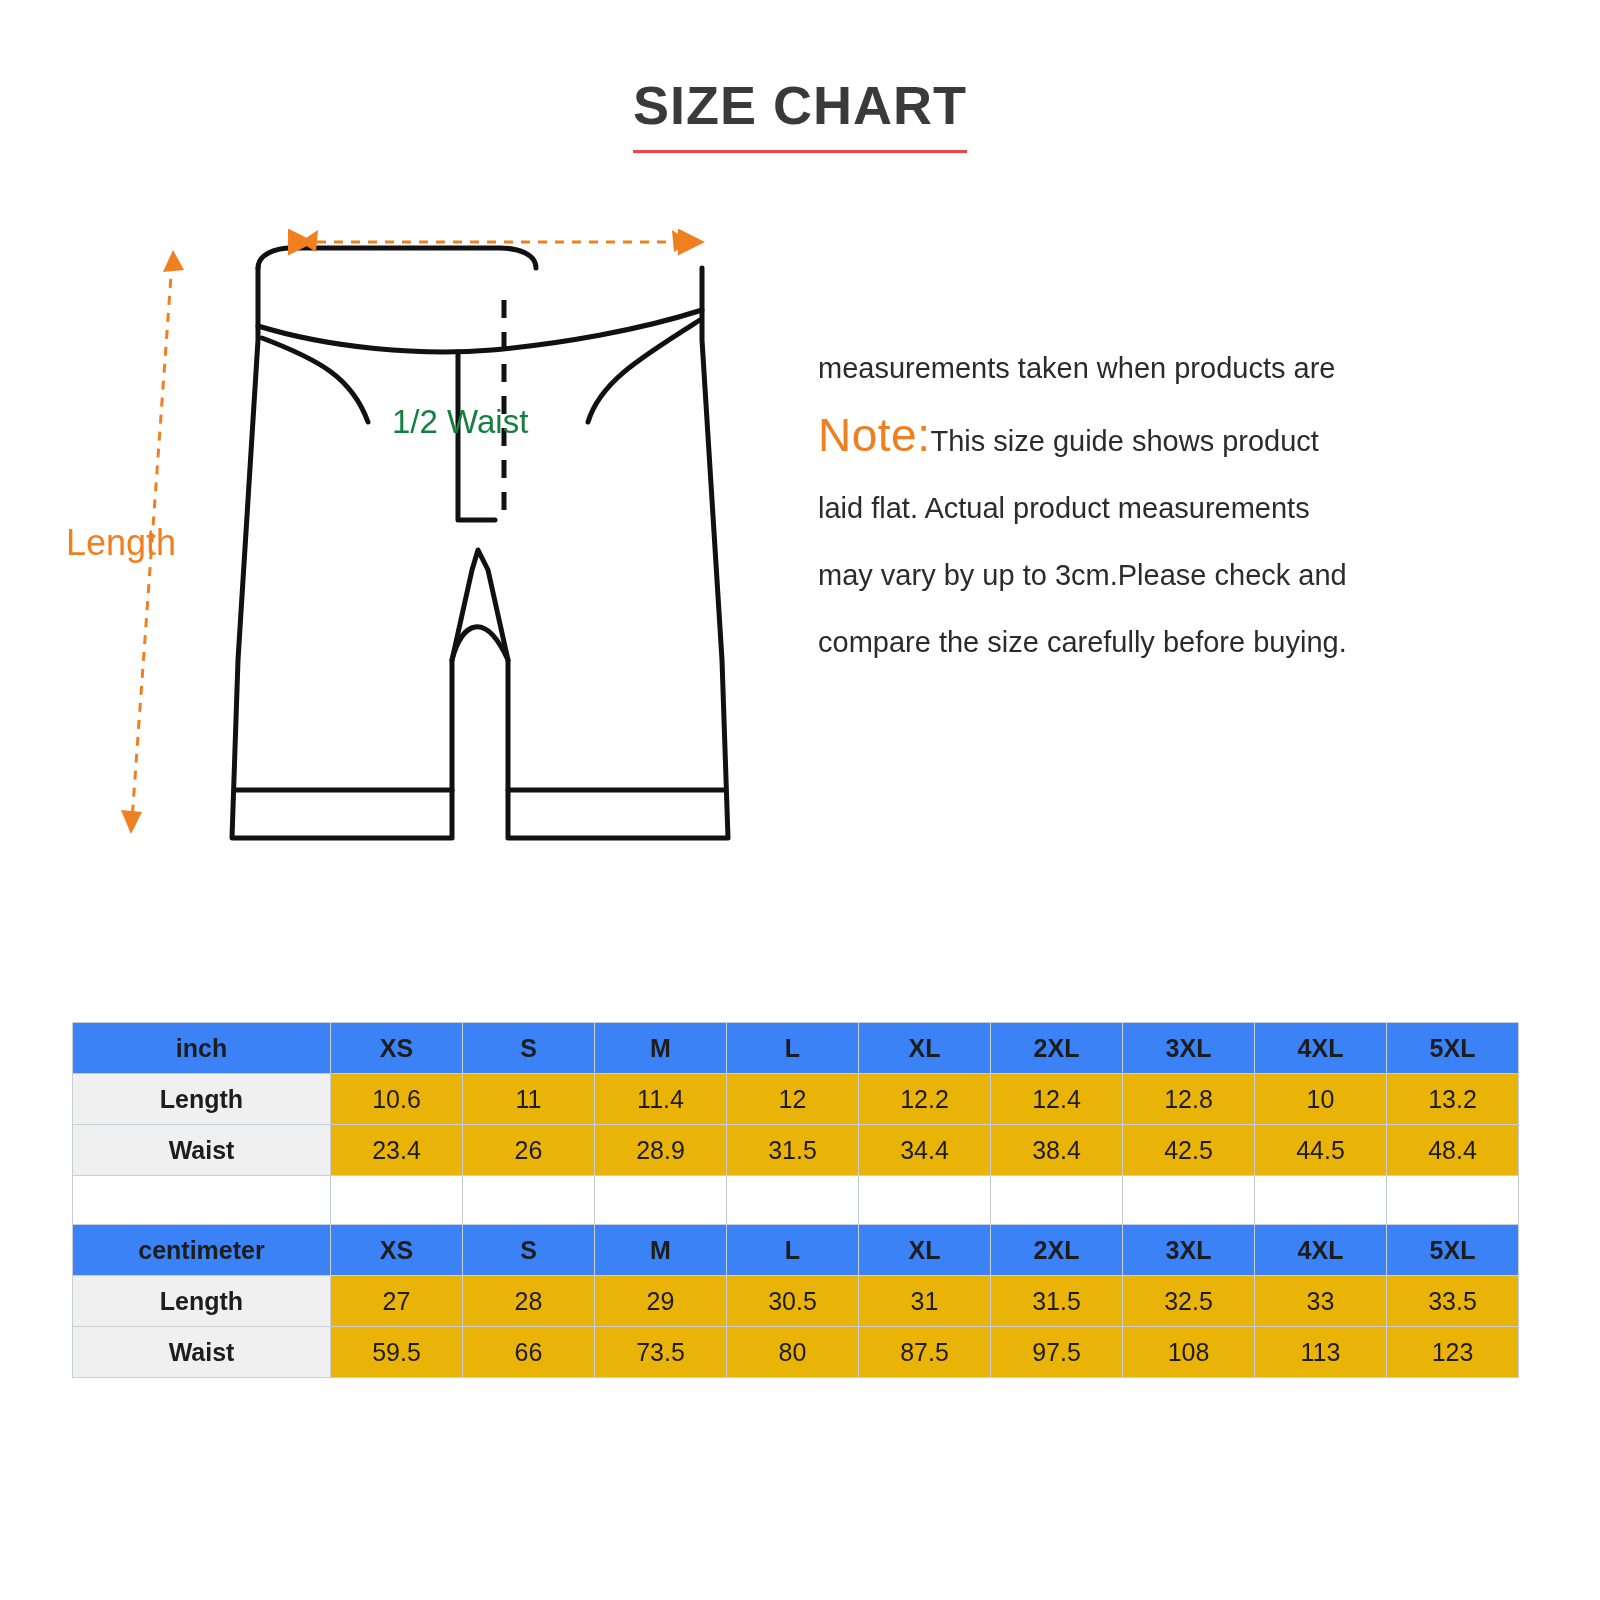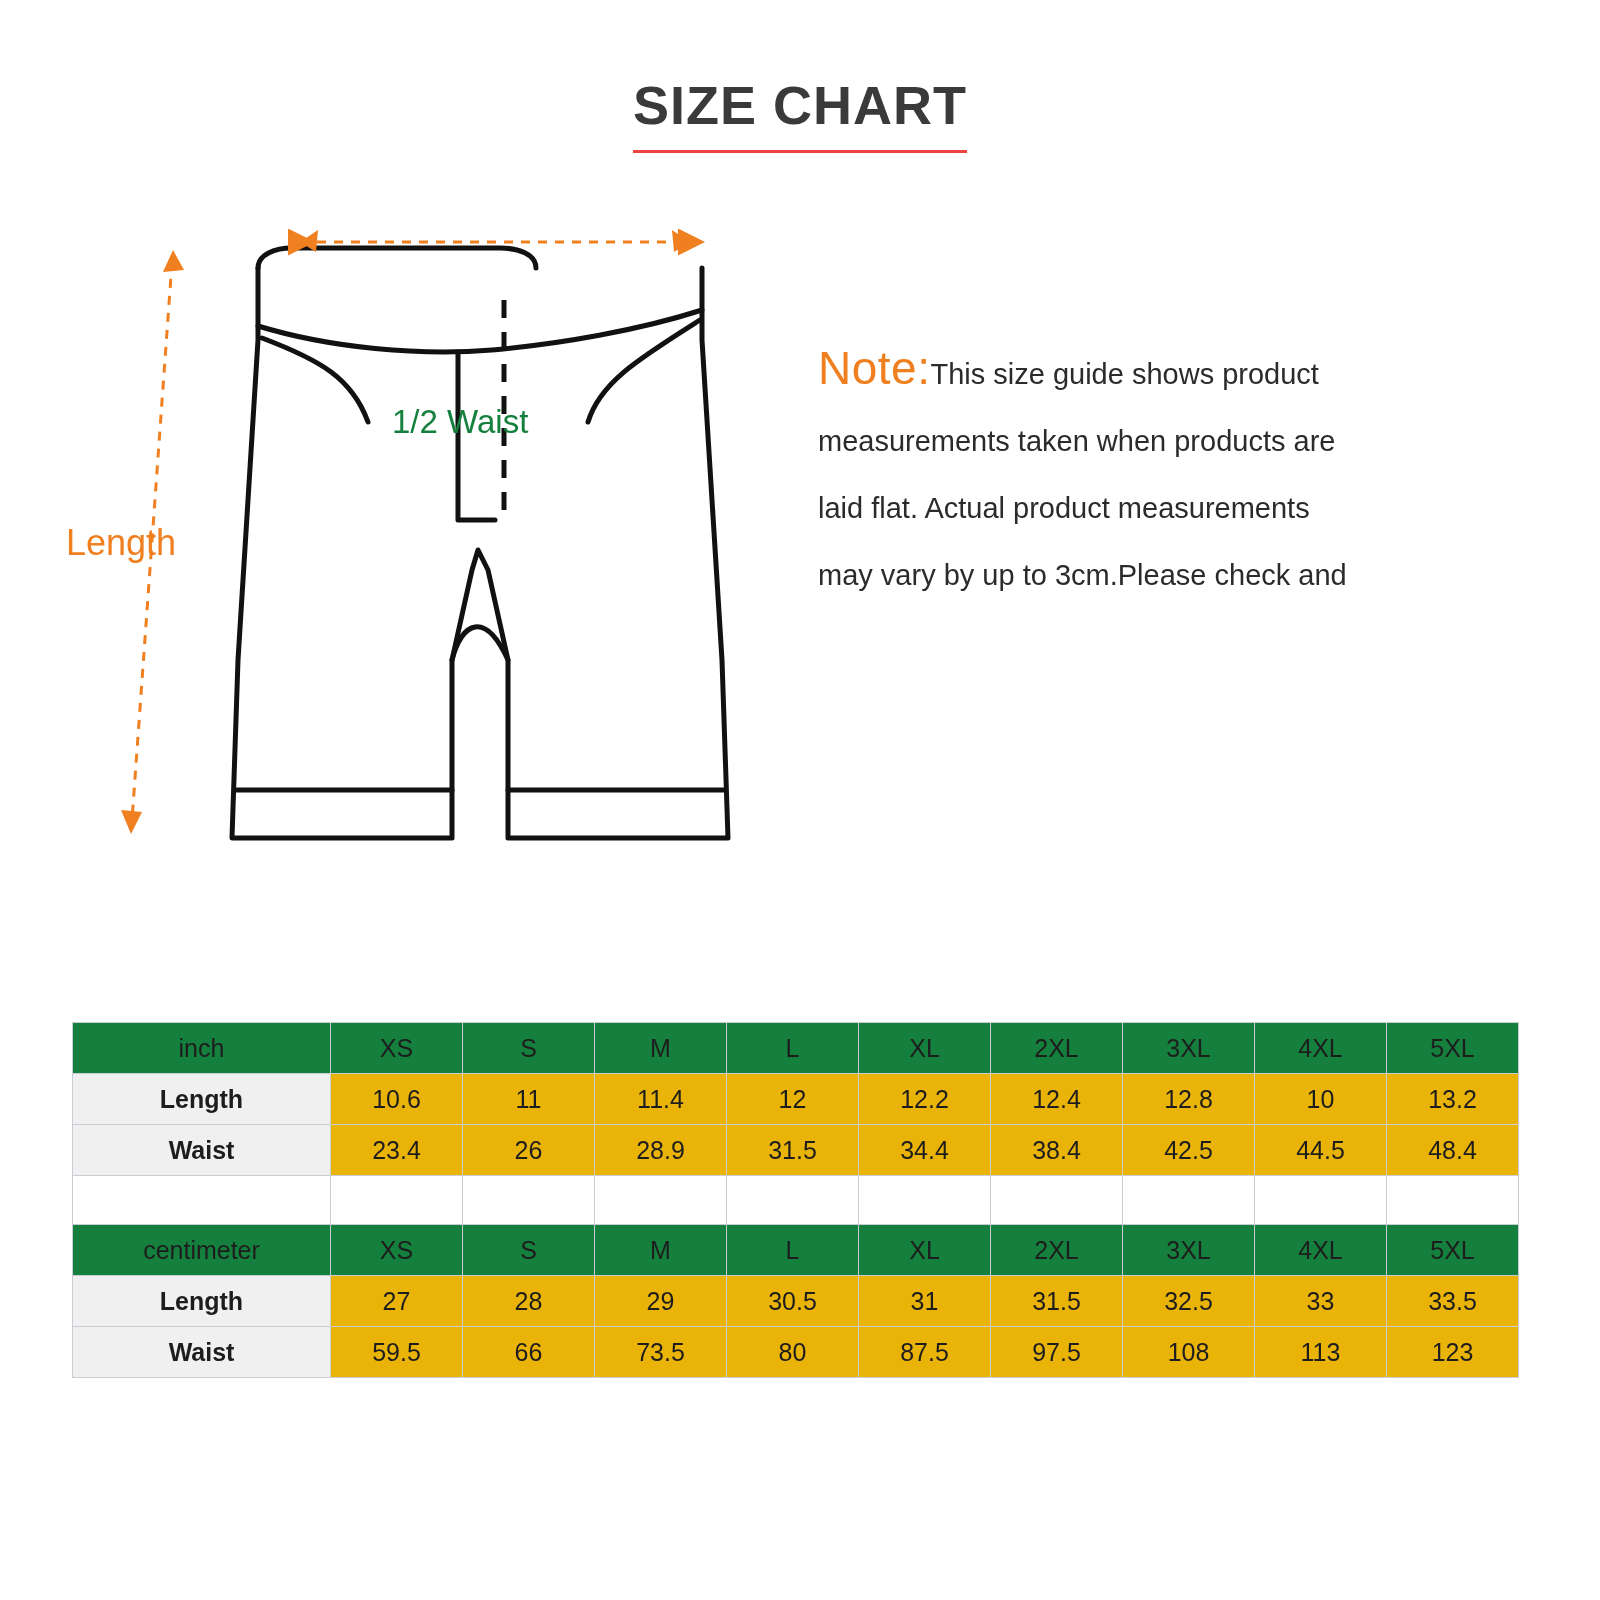"Note:This size guide shows product" div.note-line { order: before "measurements taken when products are" -> after "measurements taken when products are" }
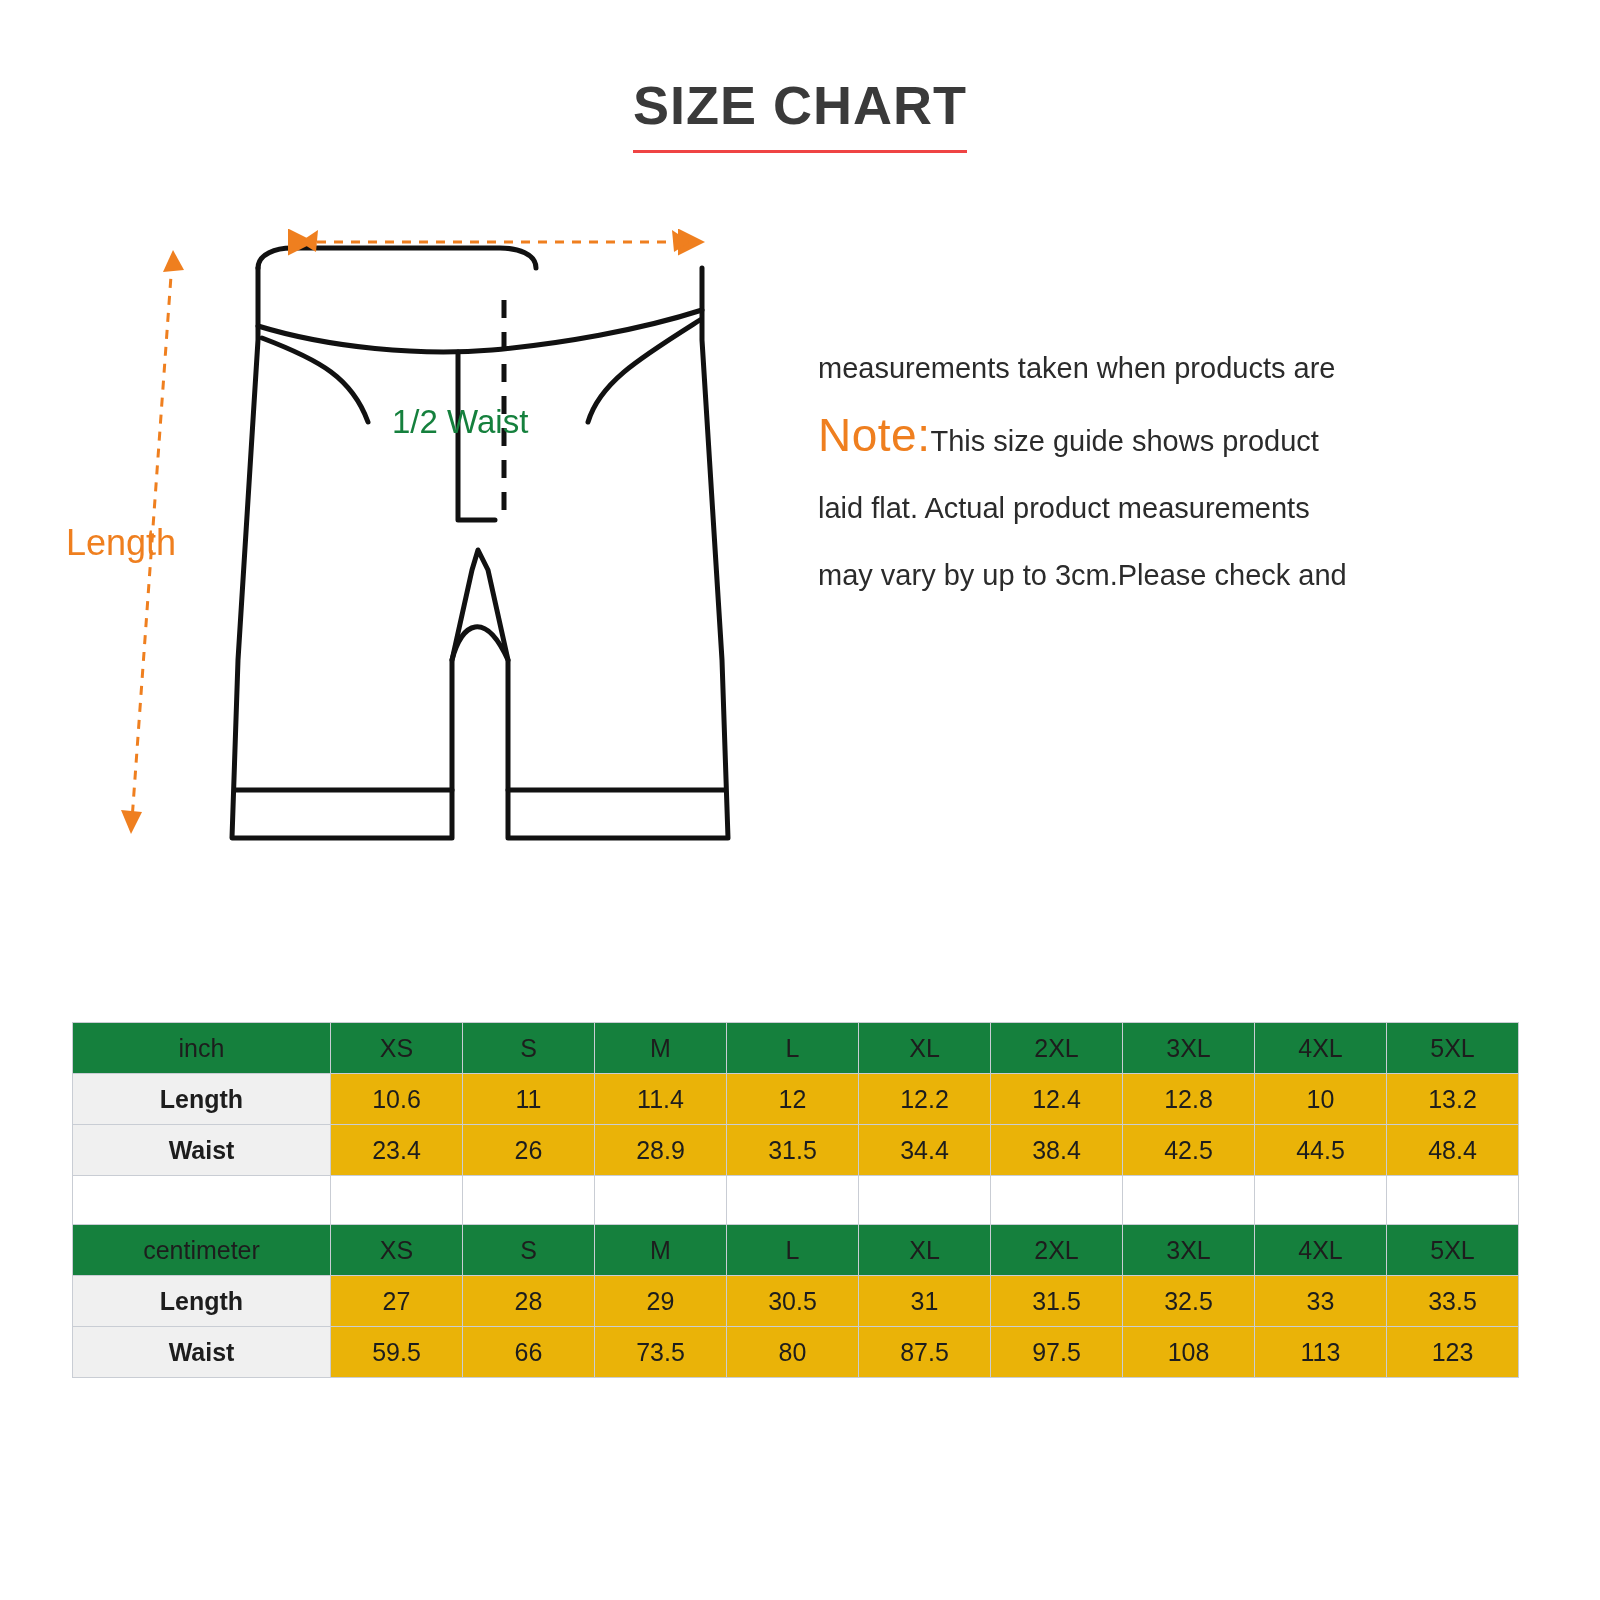"compare the size carefully before" div.note-line { html: none -> <div>compare the size carefully before buying.</div> }
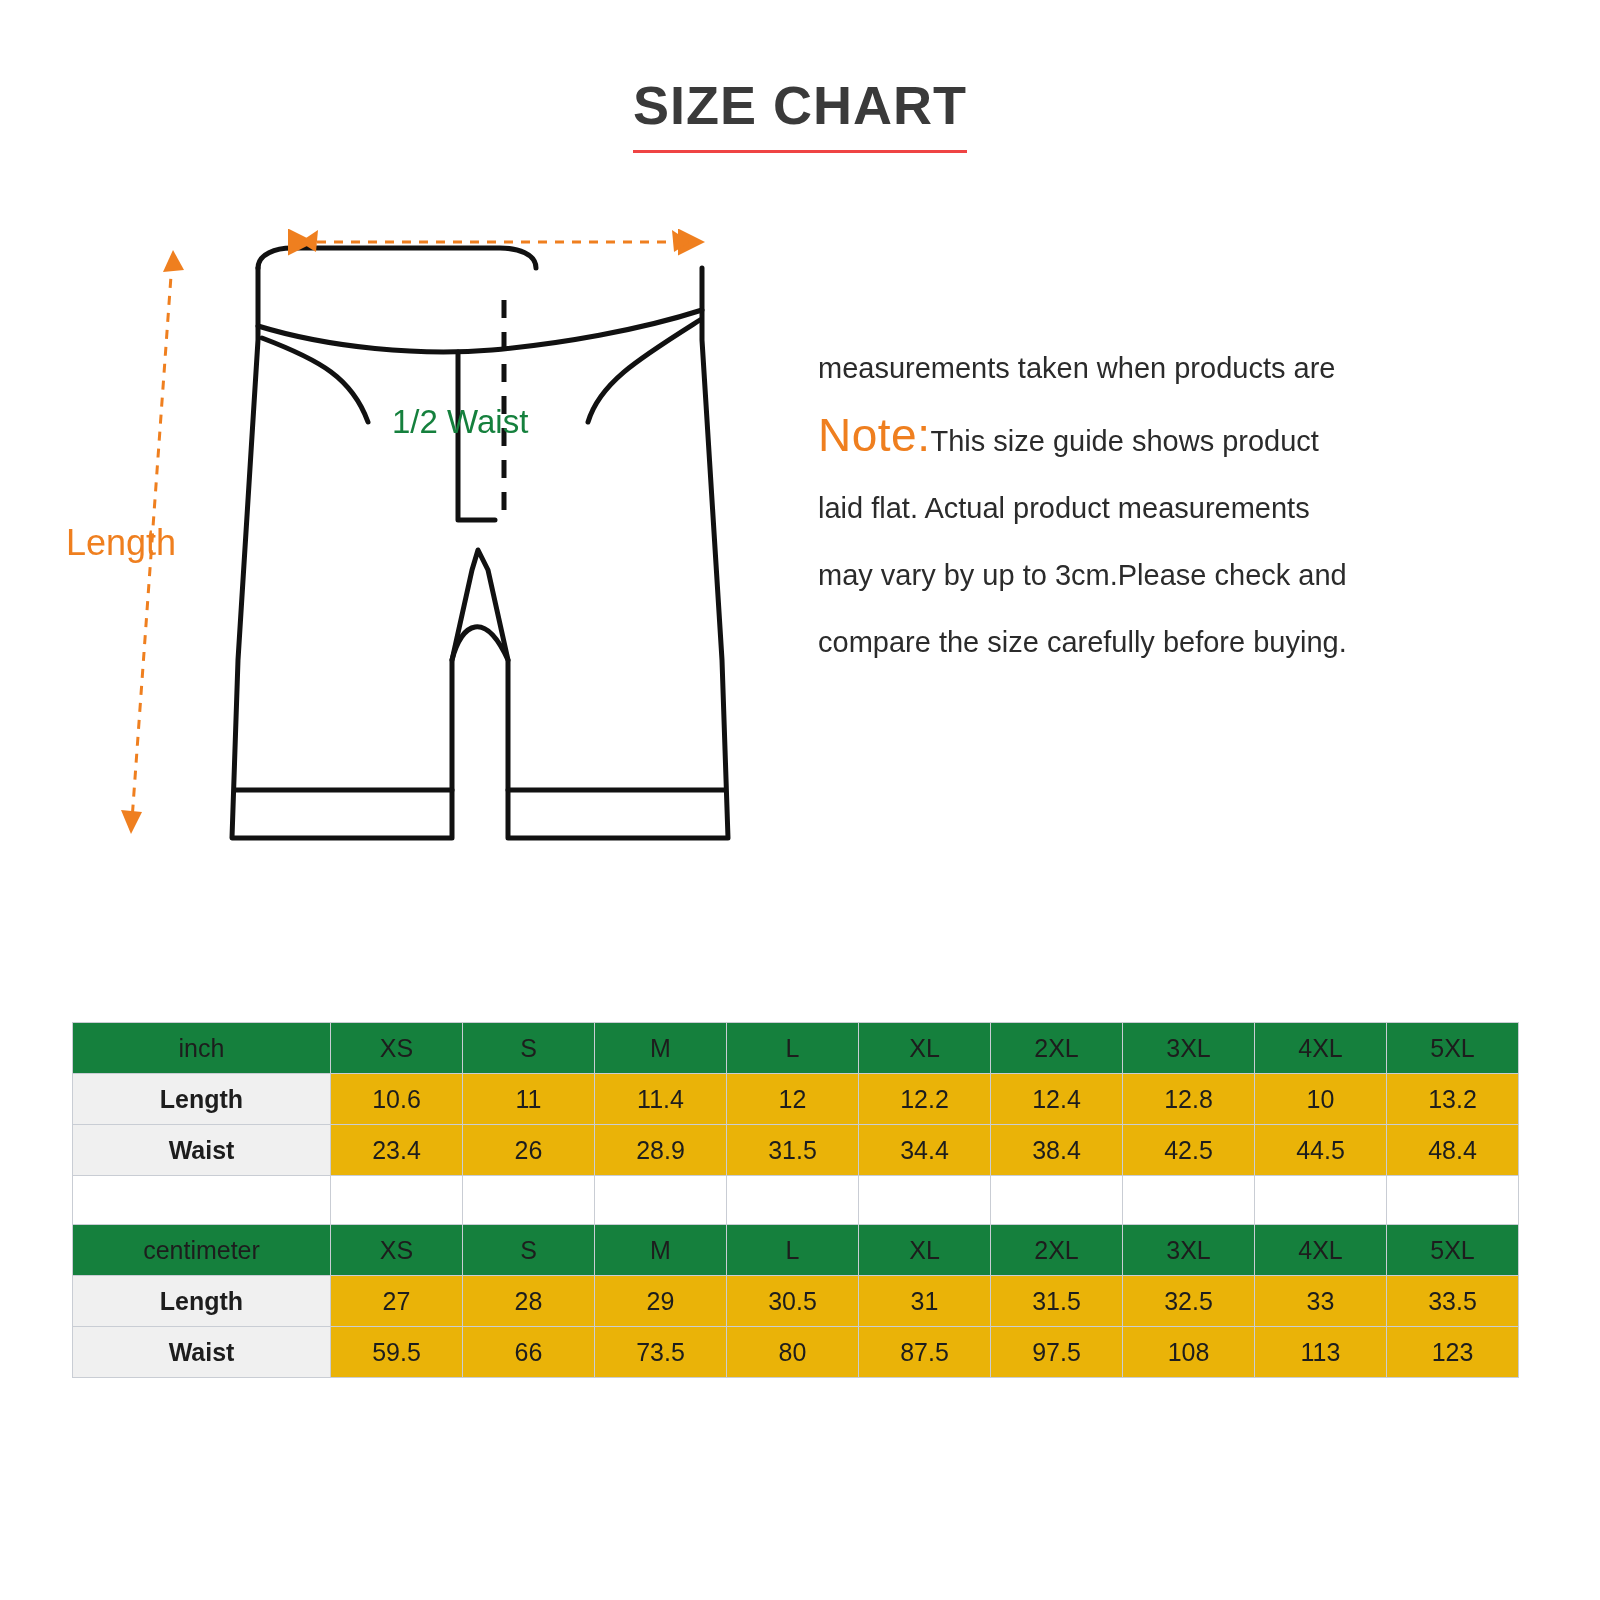"inch" td.hdr { background: #15803d -> #3b82f6; font-weight: normal -> bold }
